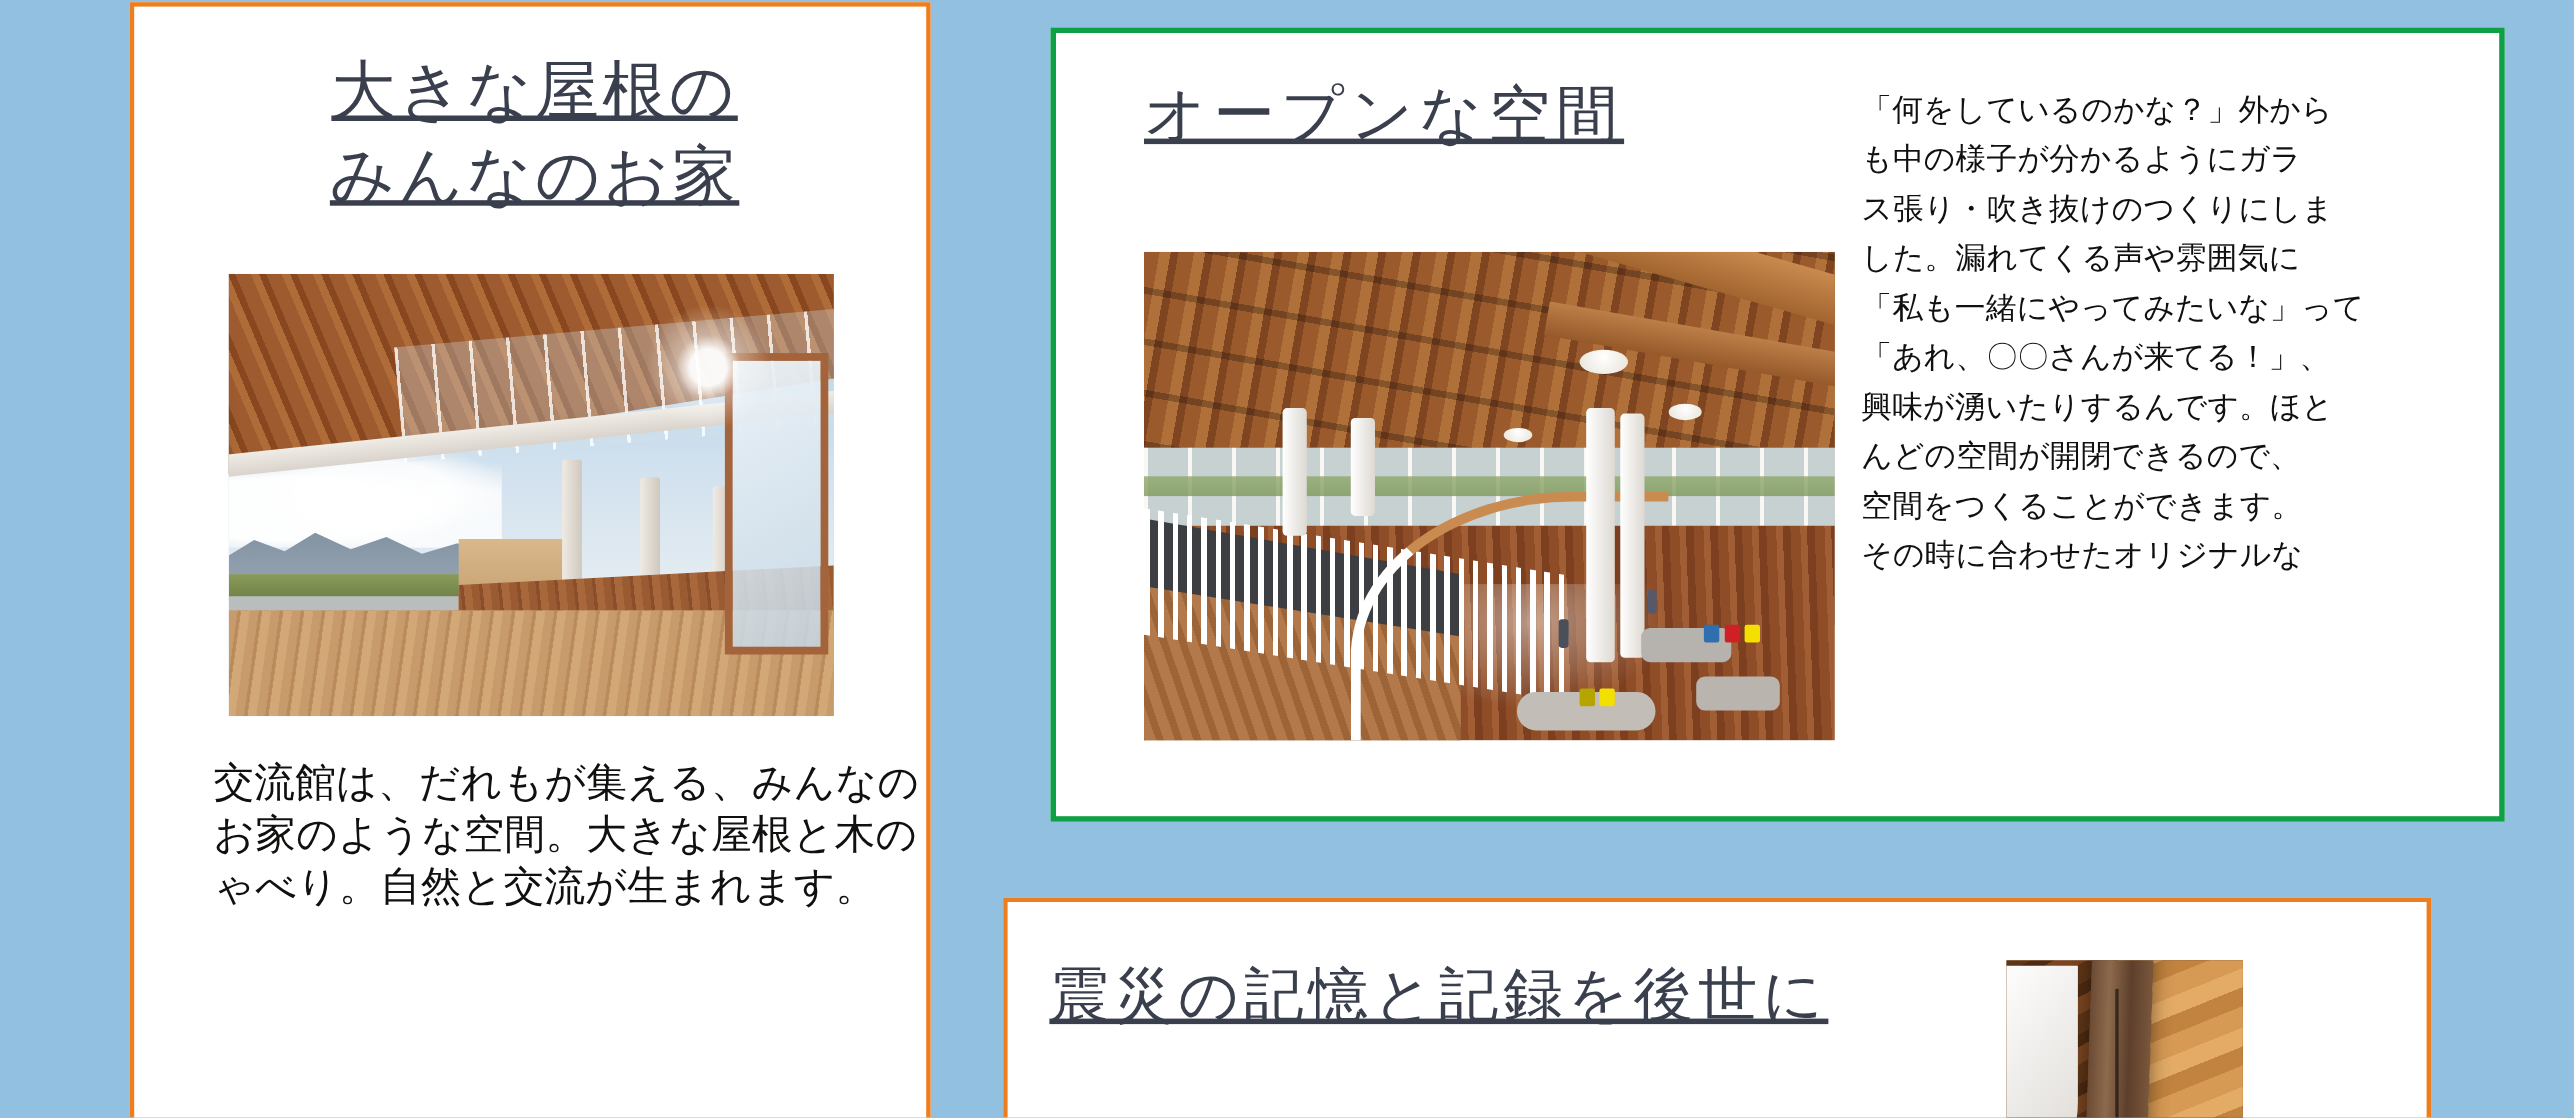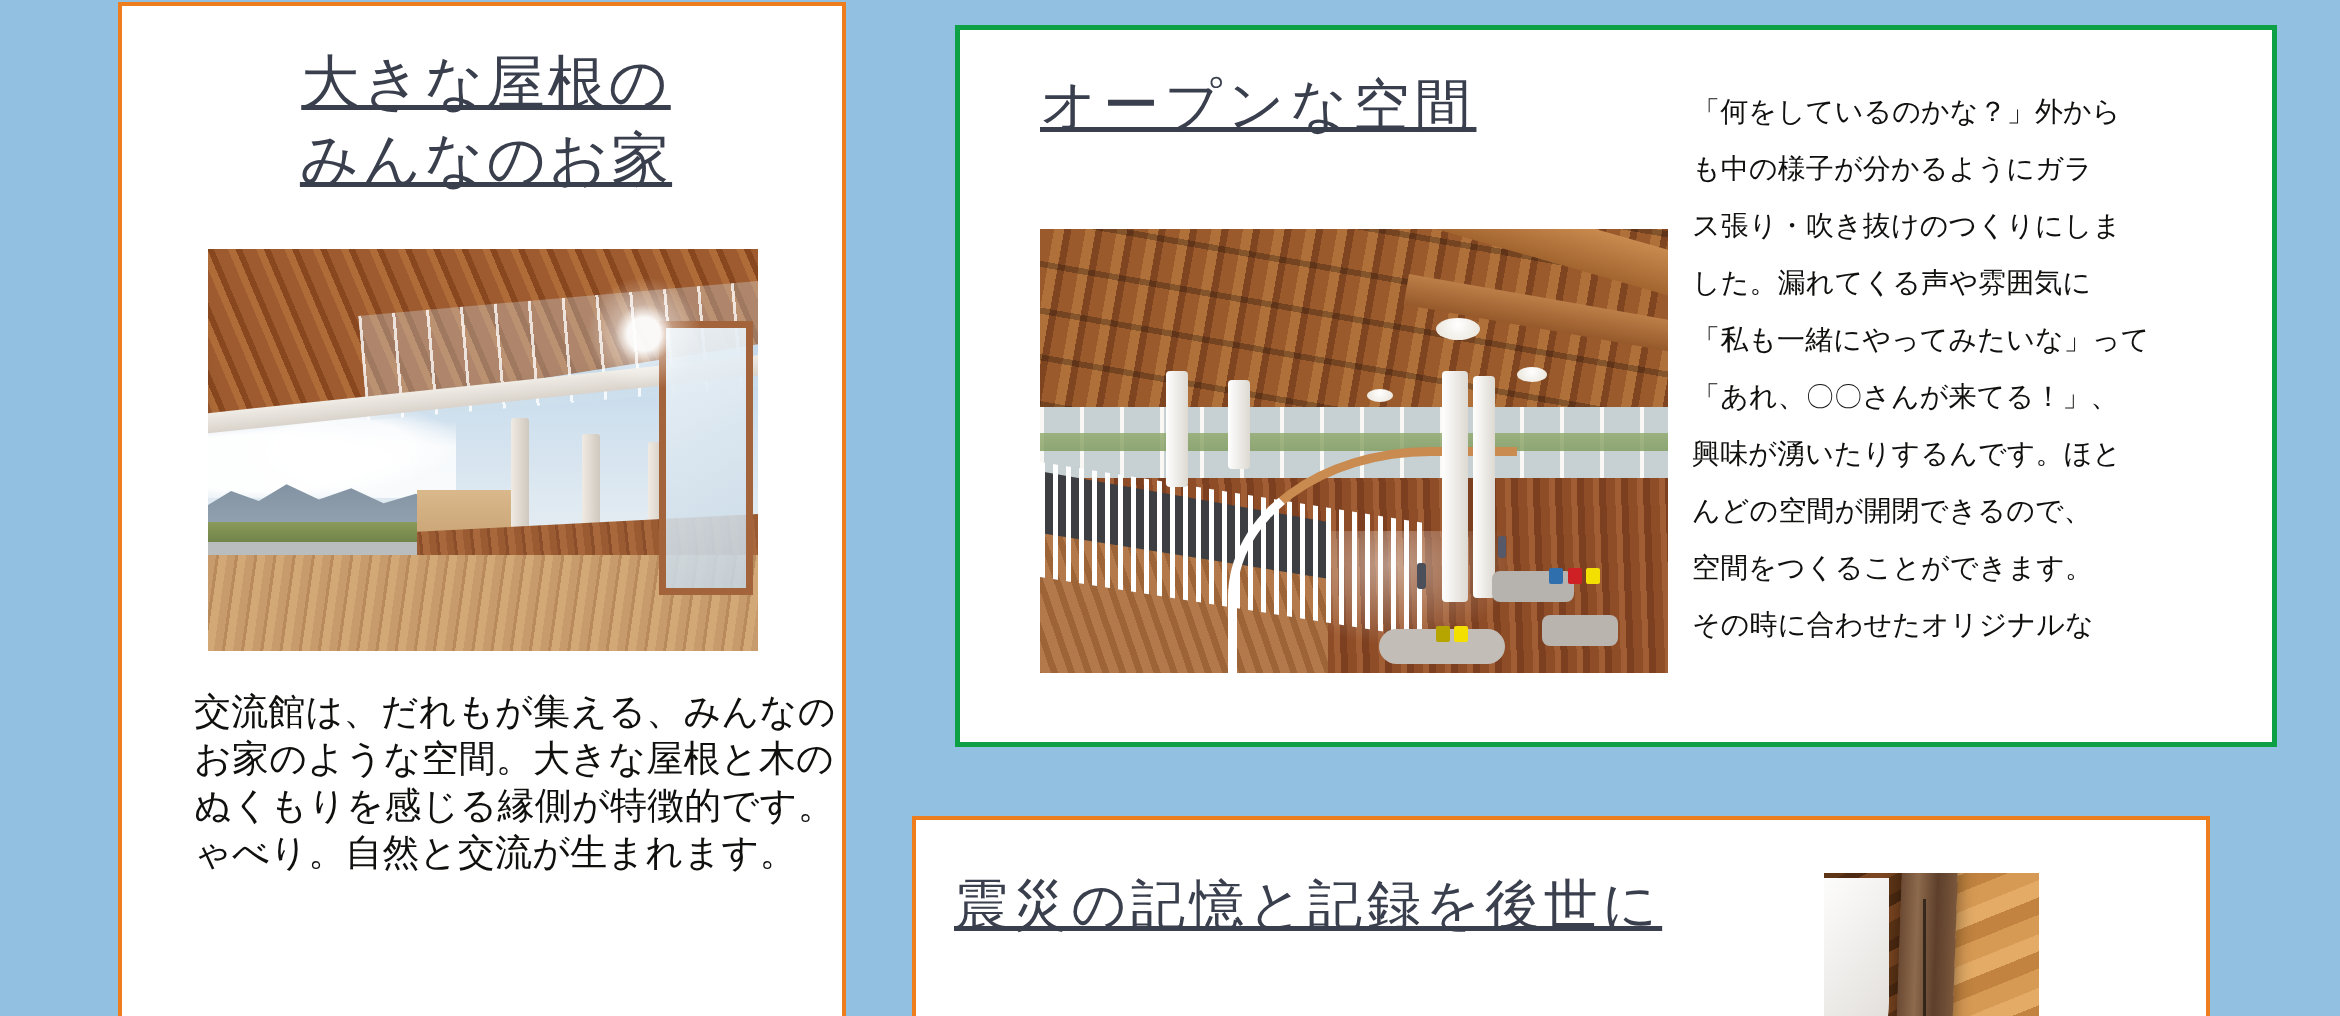"「何をしているのかな？」外から" #panel-open .copy-line { margin-top: 12px -> none }
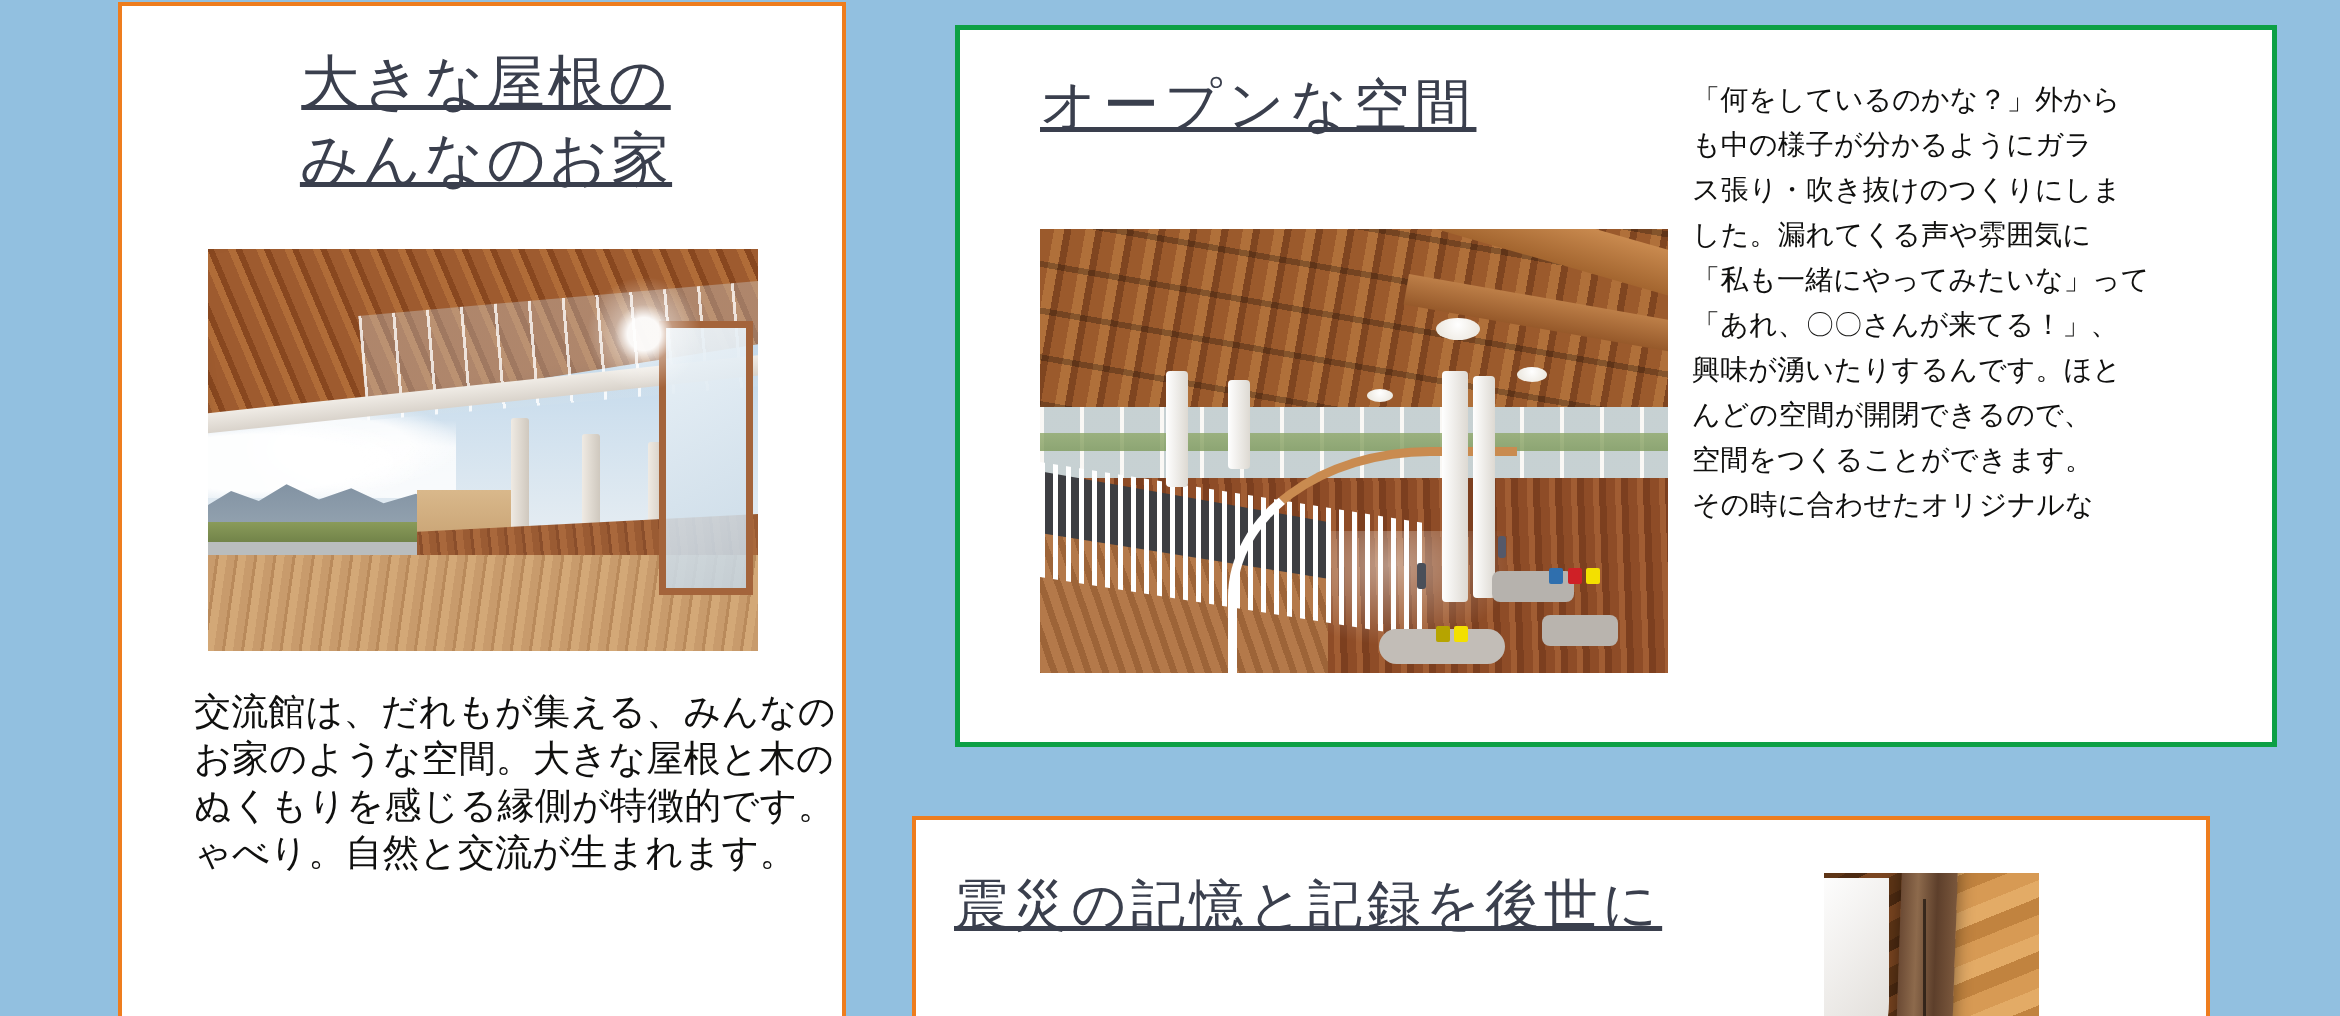"ぬくもりを感じる縁側が特徴的です。" span.copy-line { html: <span>ぬくもりを感じる縁側が特徴的です。</span> -> none }
